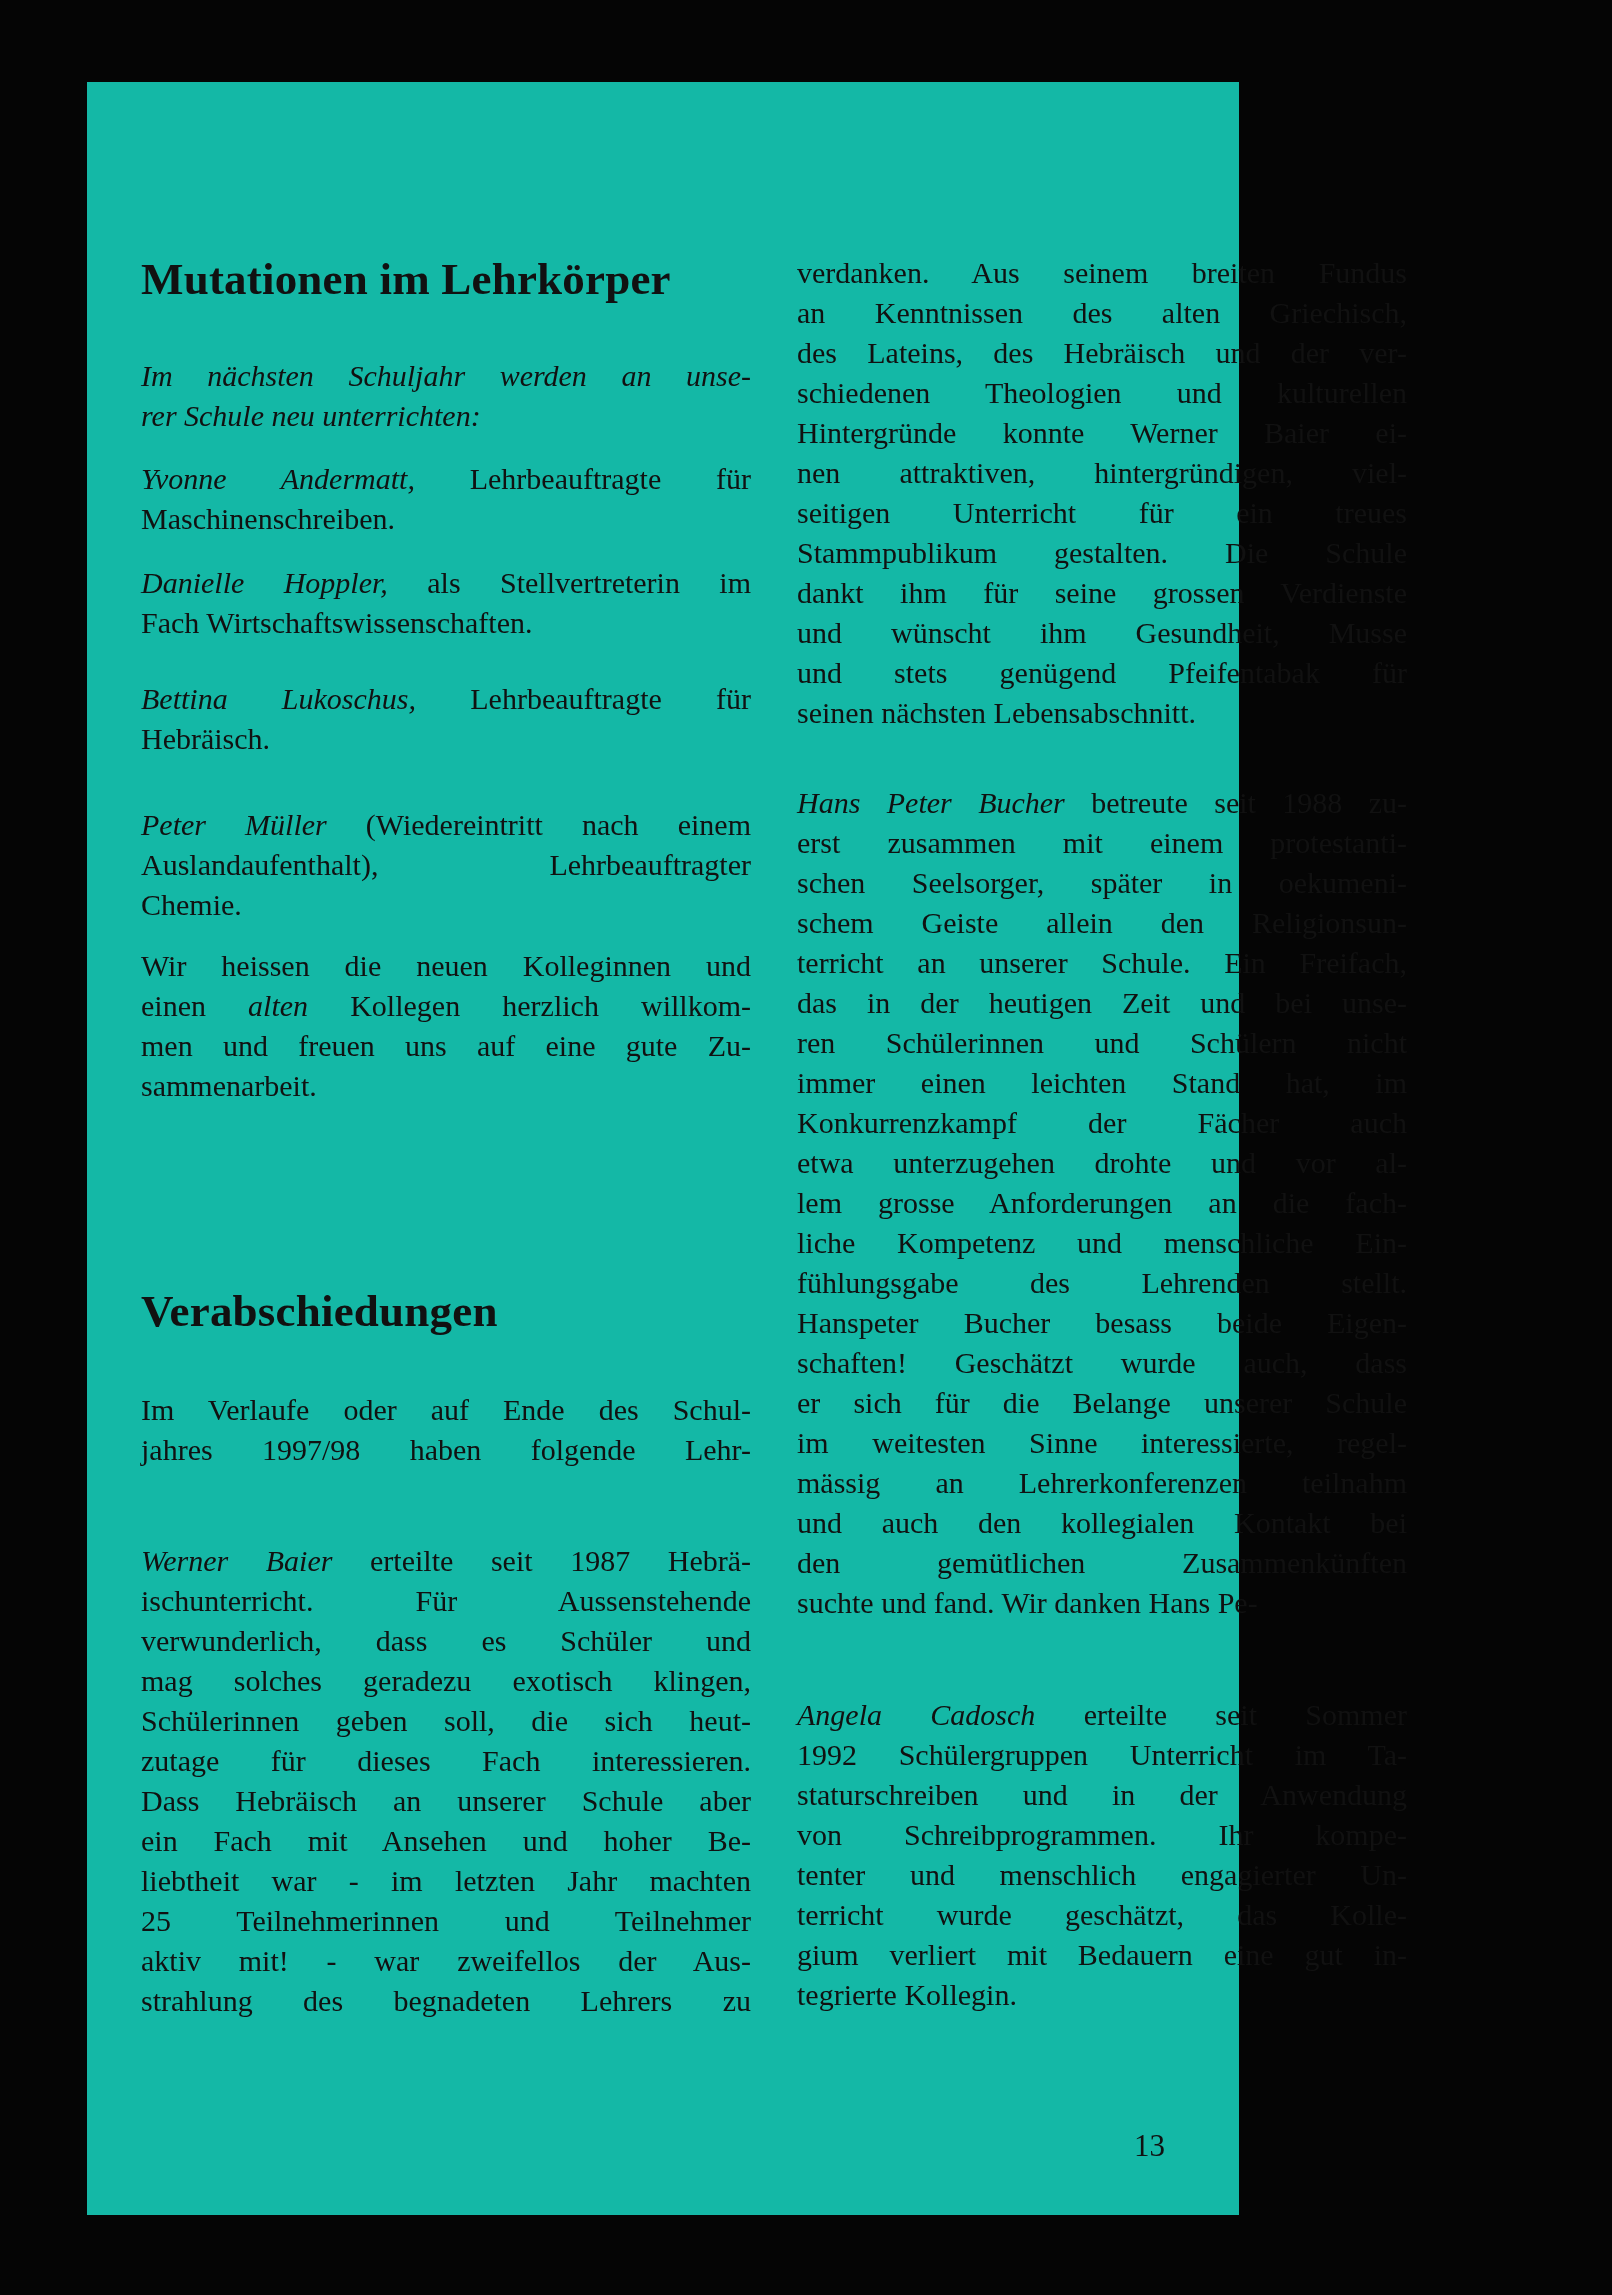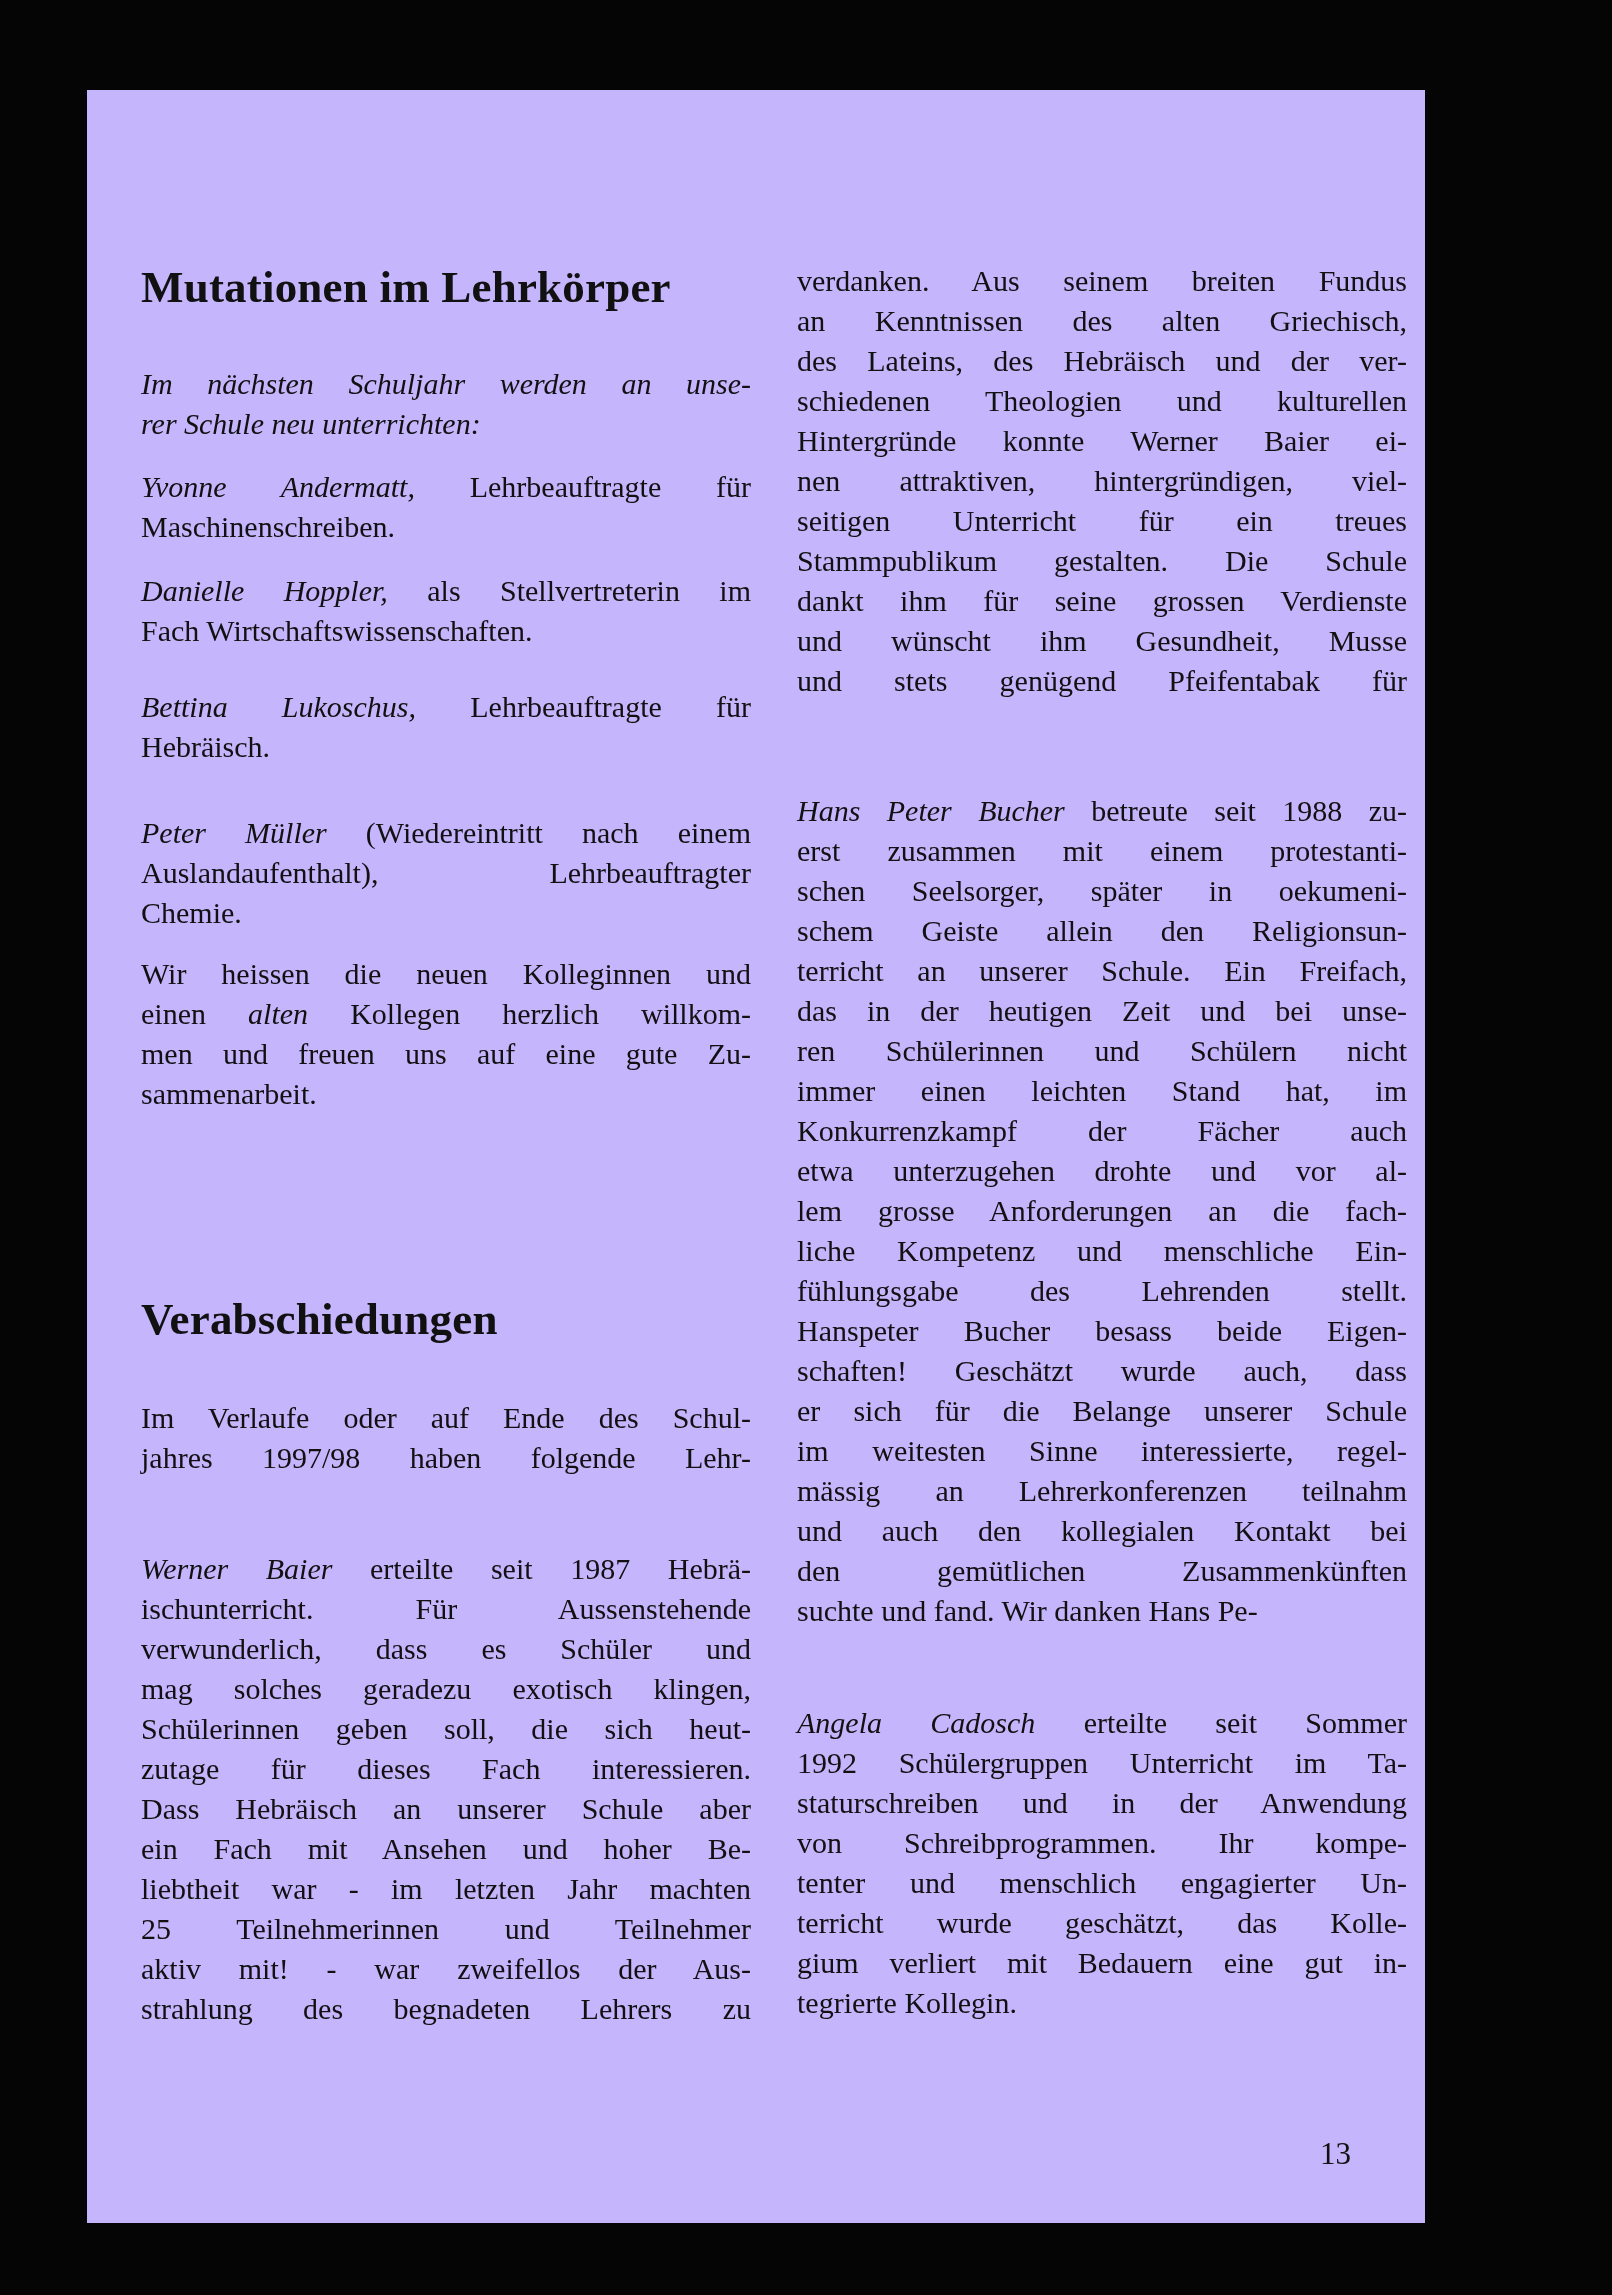"Mutationen im Lehrkörper" .page { background: #c4b5fd -> #14b8a6; top: 90px -> 82px; width: 1338px -> 1152px }
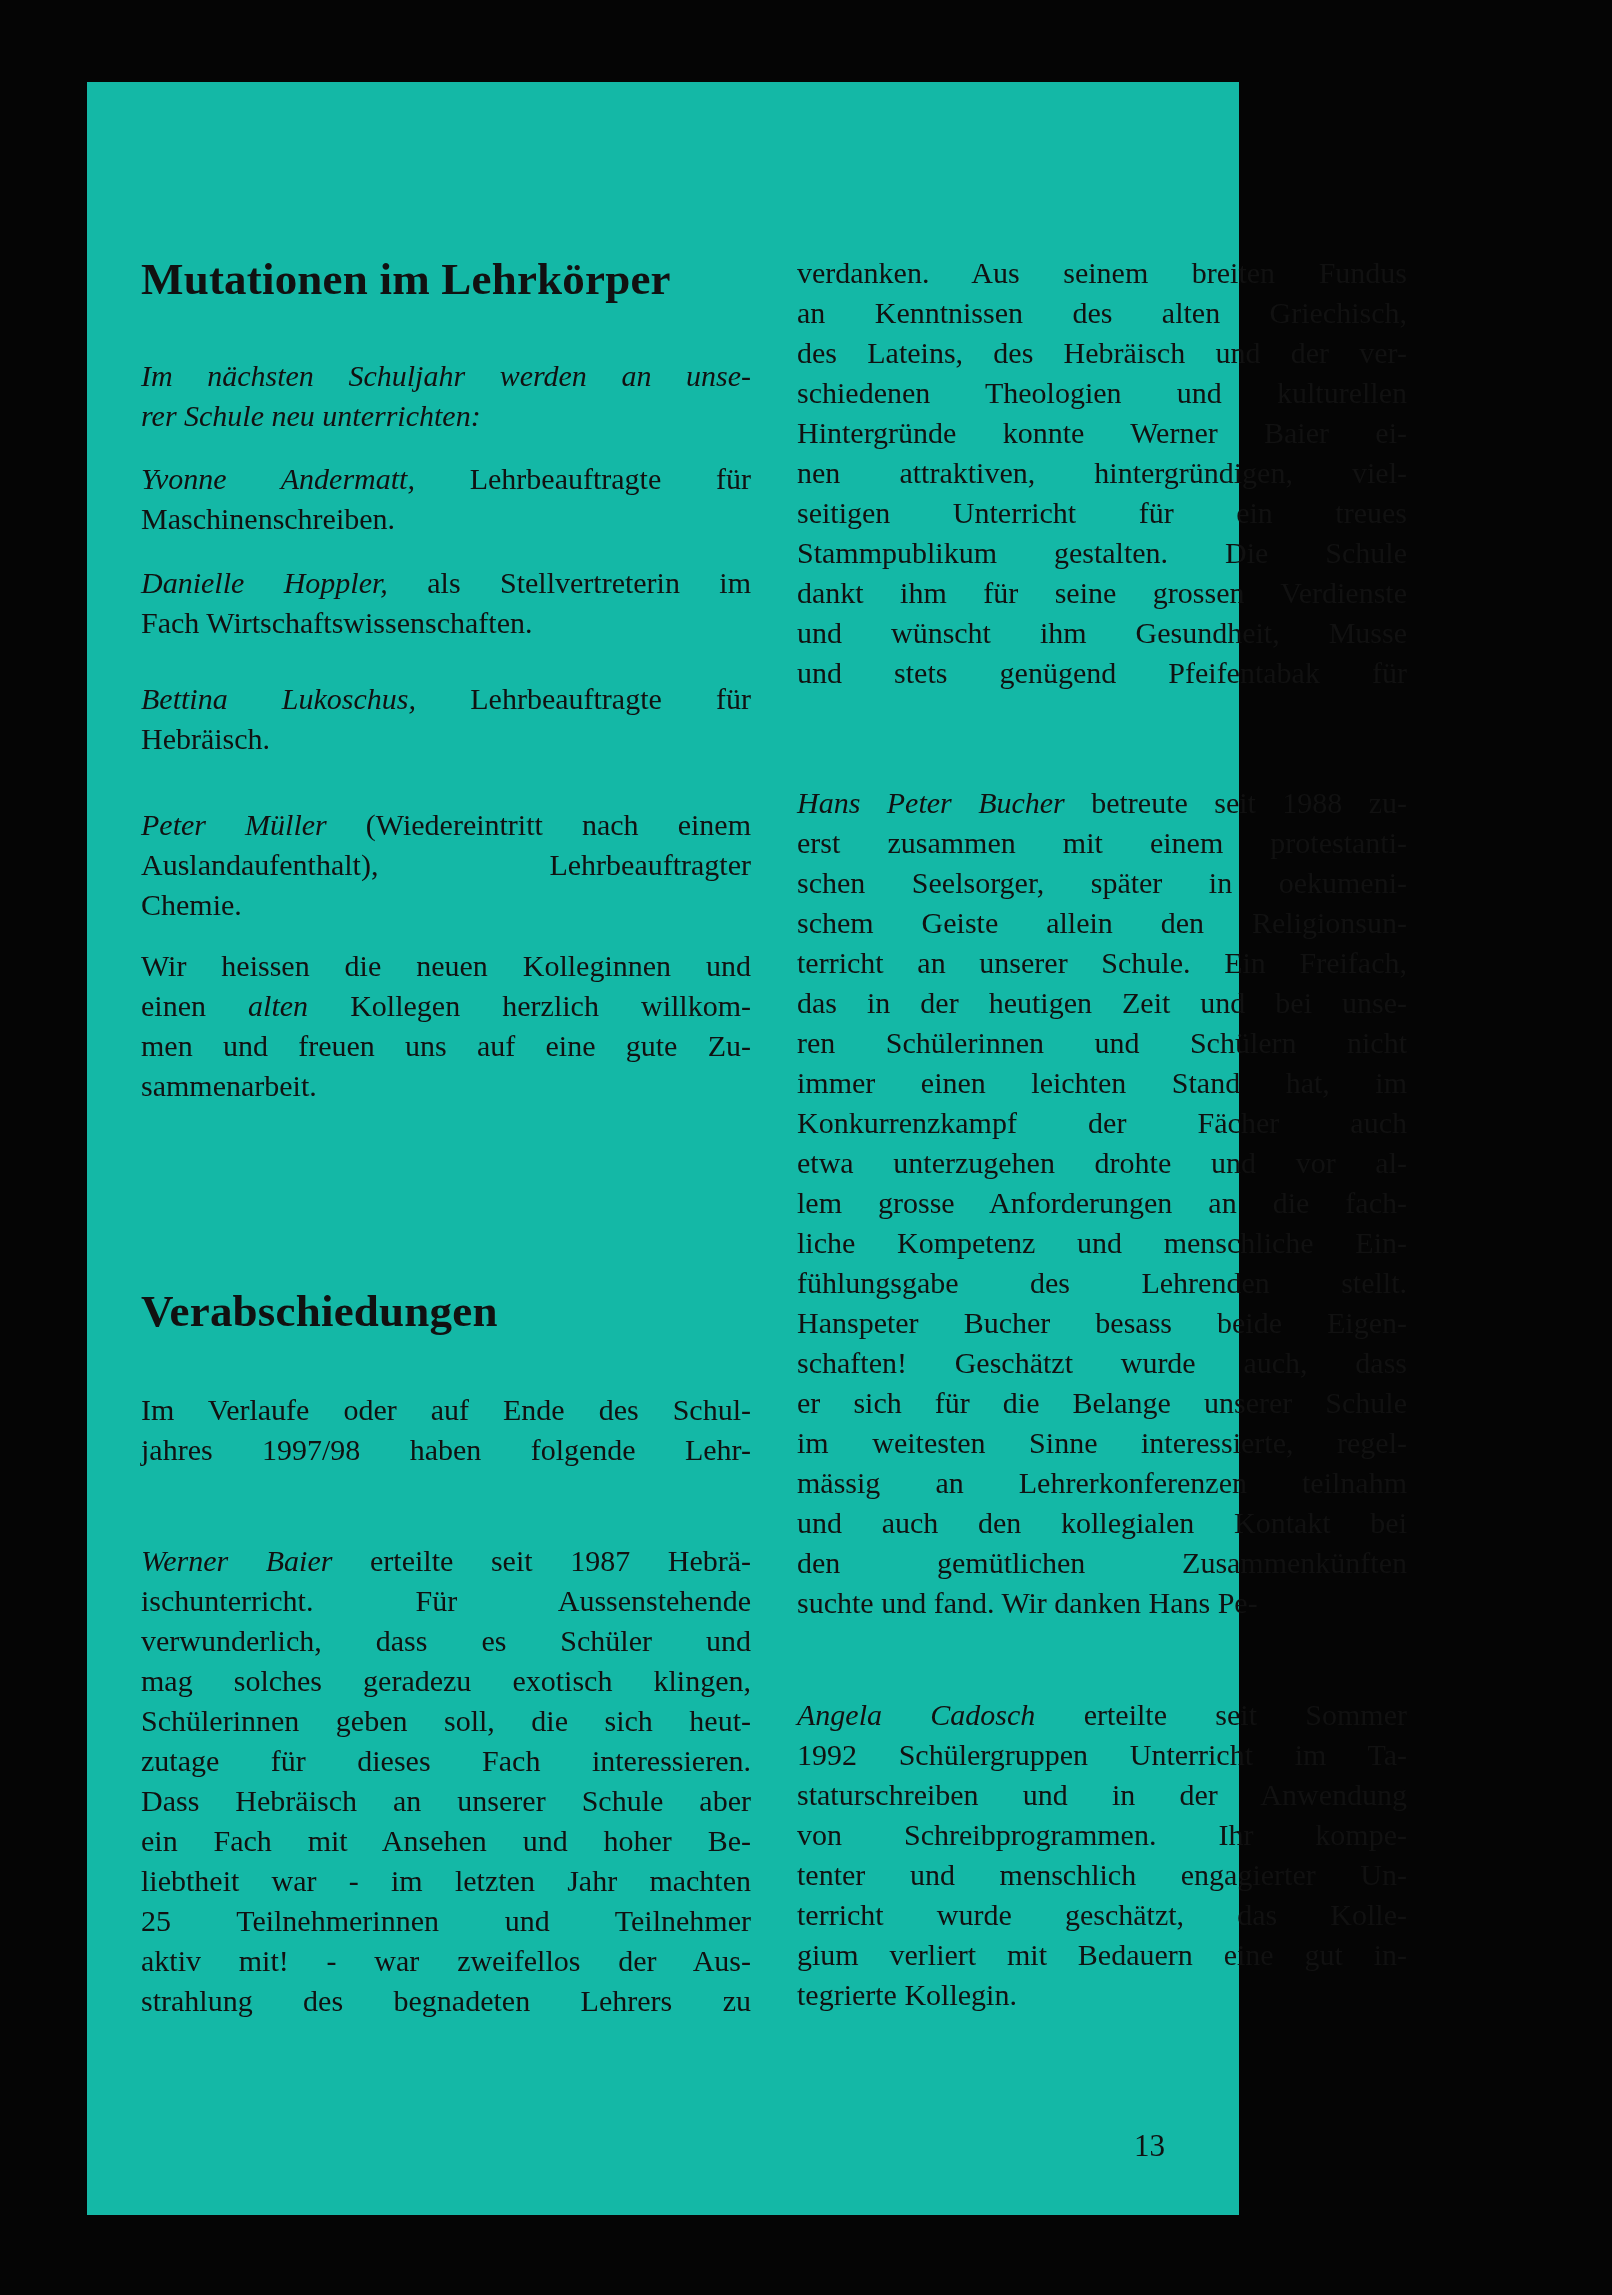"seinen nächsten Lebensabschnitt." span.line { html: none -> <span>seinen nächsten Lebensabschnitt.</span> }
